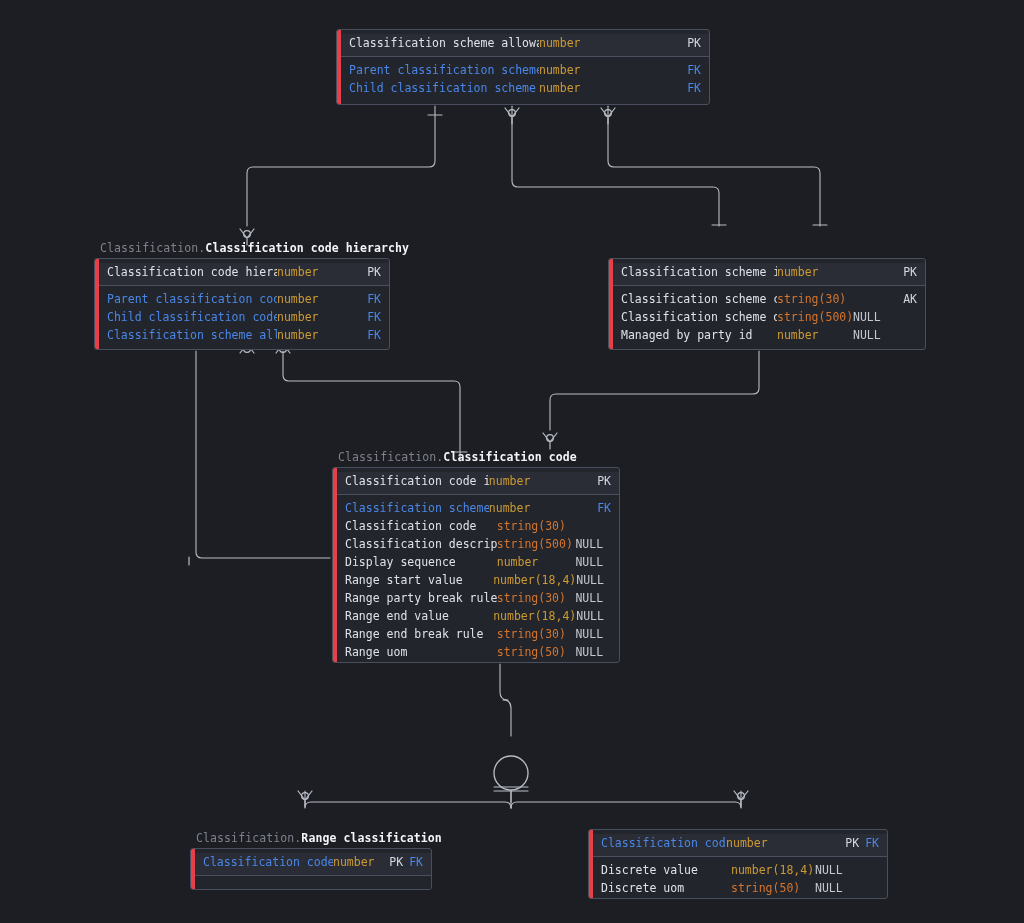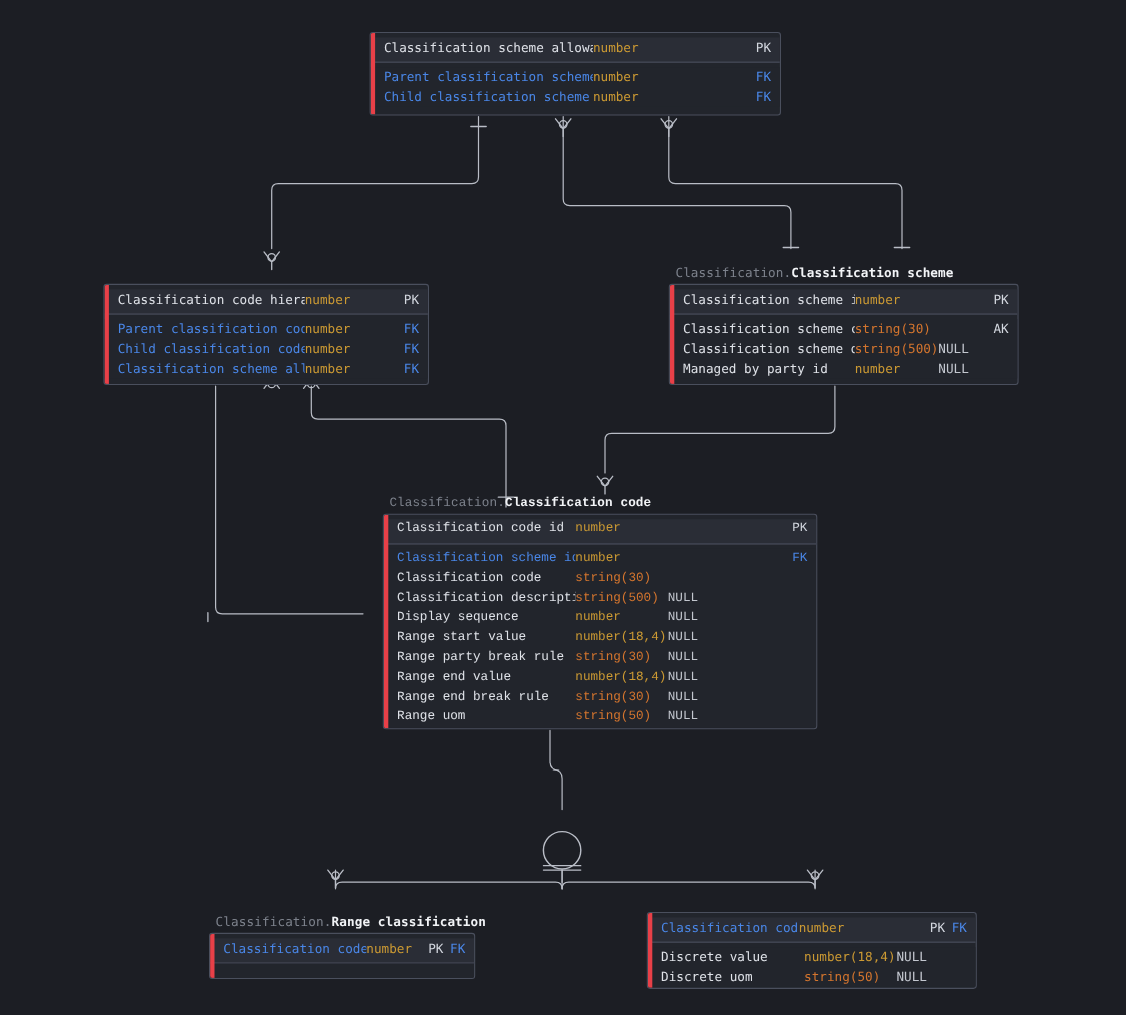"Classification.Classification code hierarchy" div.entity-title { html: none -> <div><span>Classification.</span><span>Classification code hierarchy</span></div> }
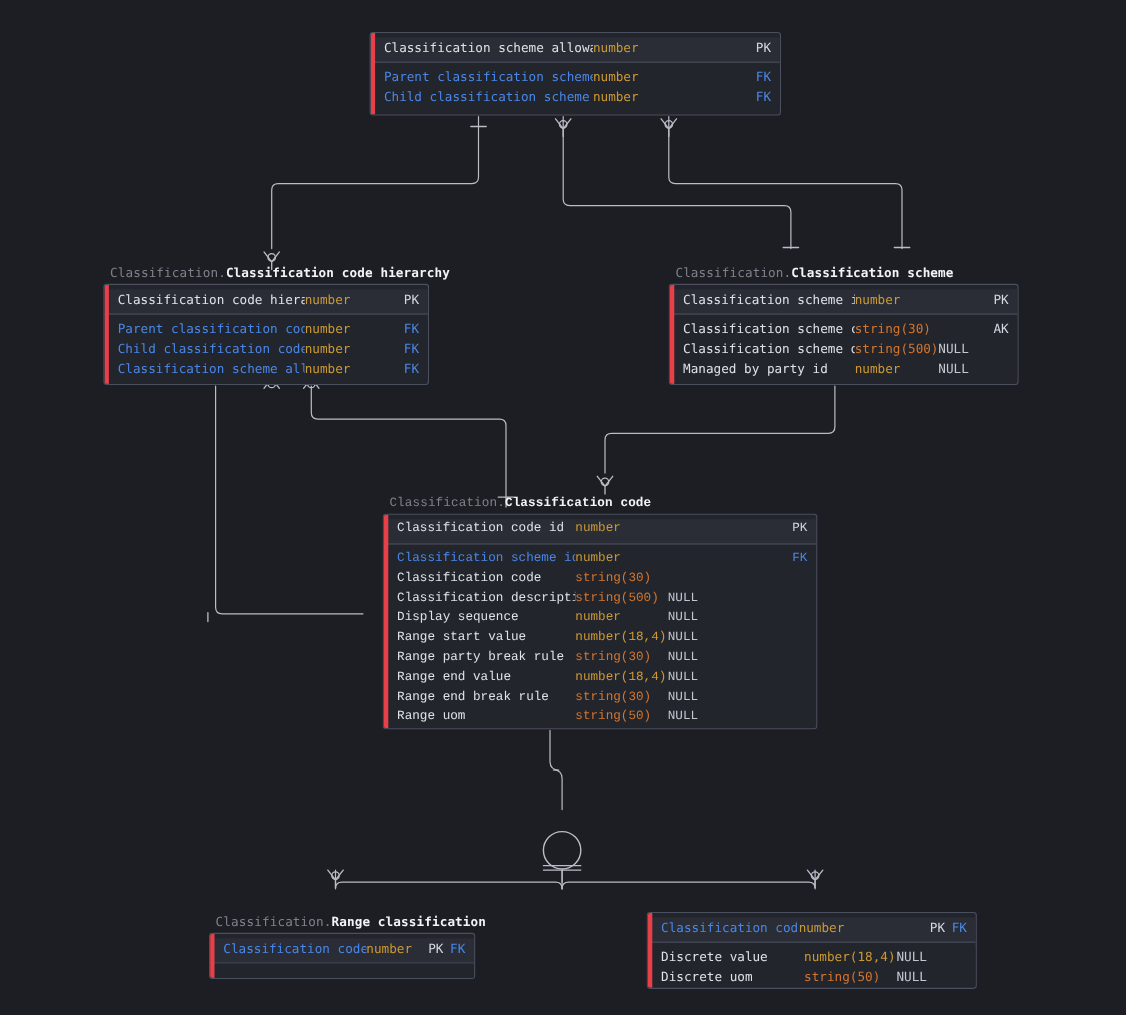"Classification.Classification scheme" div.entity-title { html: <div><span>Classification.</span><span>Classification scheme</span></div> -> none }
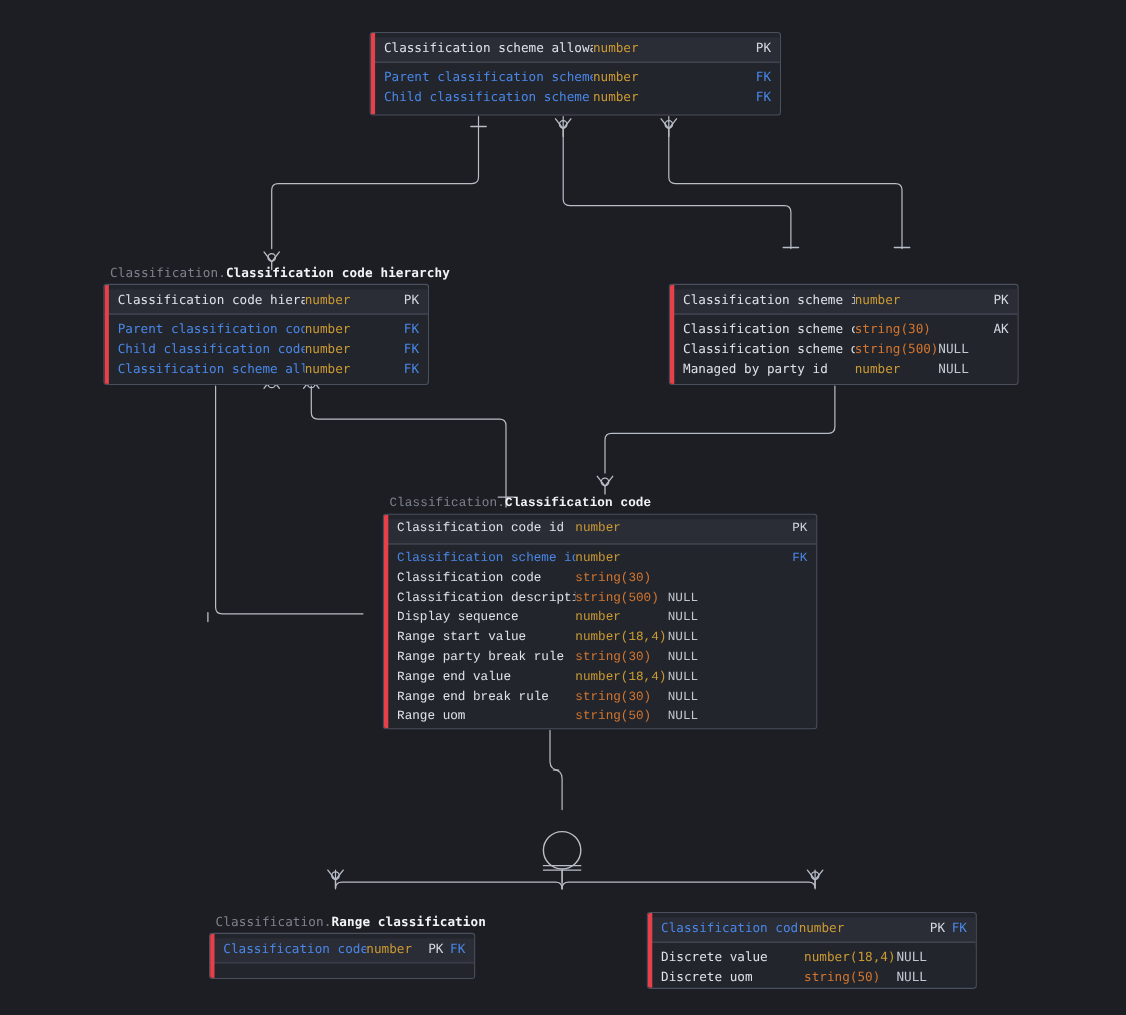"Classification.Classification code" div.entity { font-family: Liberation Mono, monospace -> none; left: 348px -> 332px; width: 395px -> 288px }
